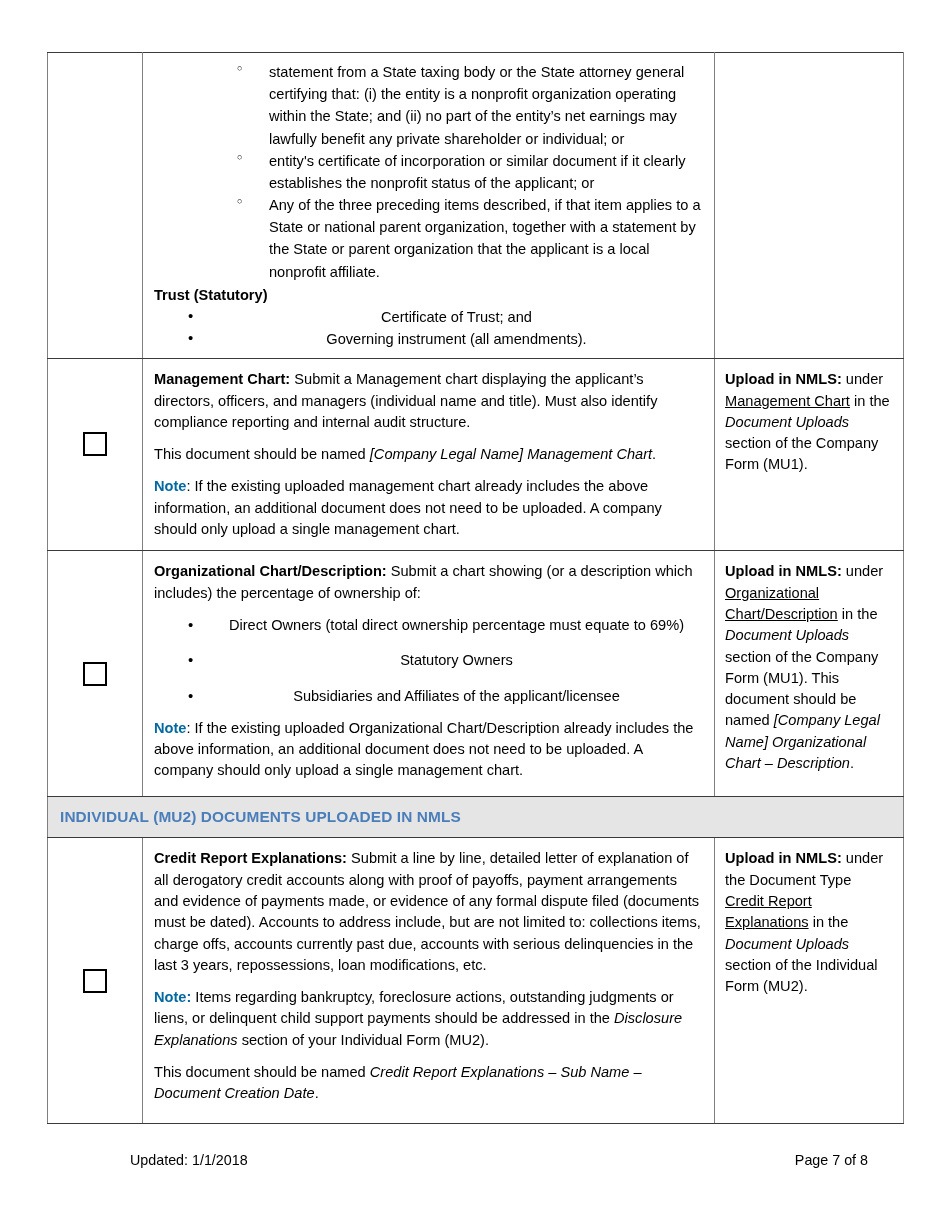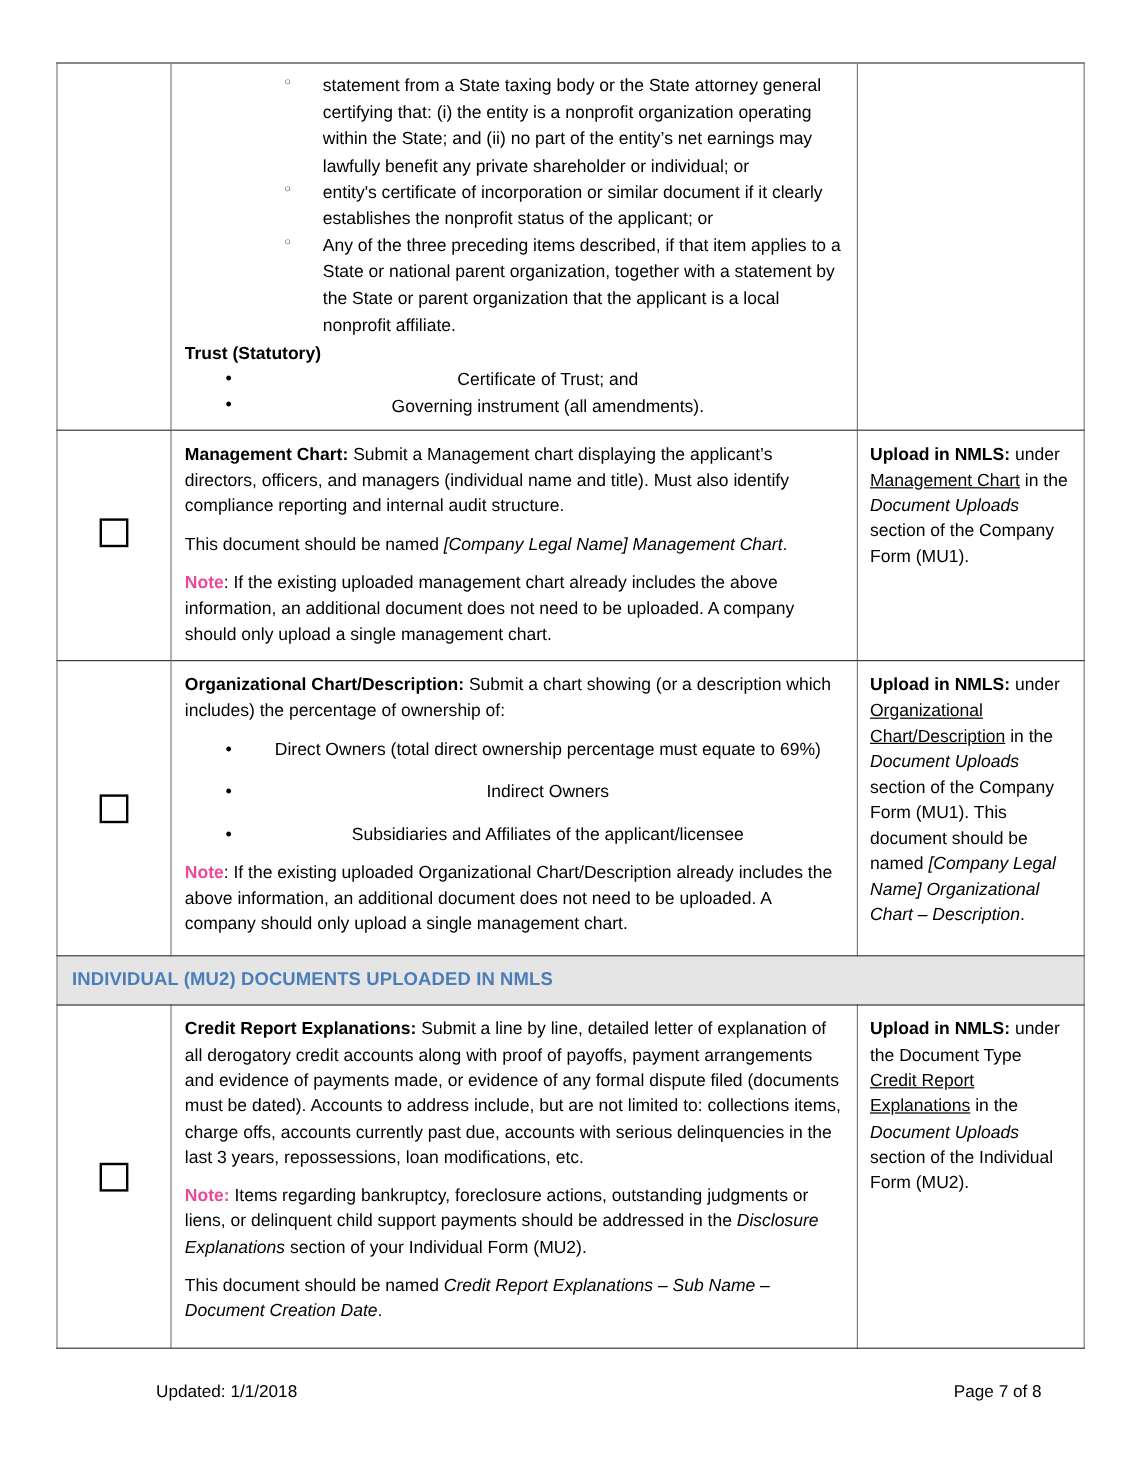"Note" .note { color: #ec4899 -> #0369a1 }
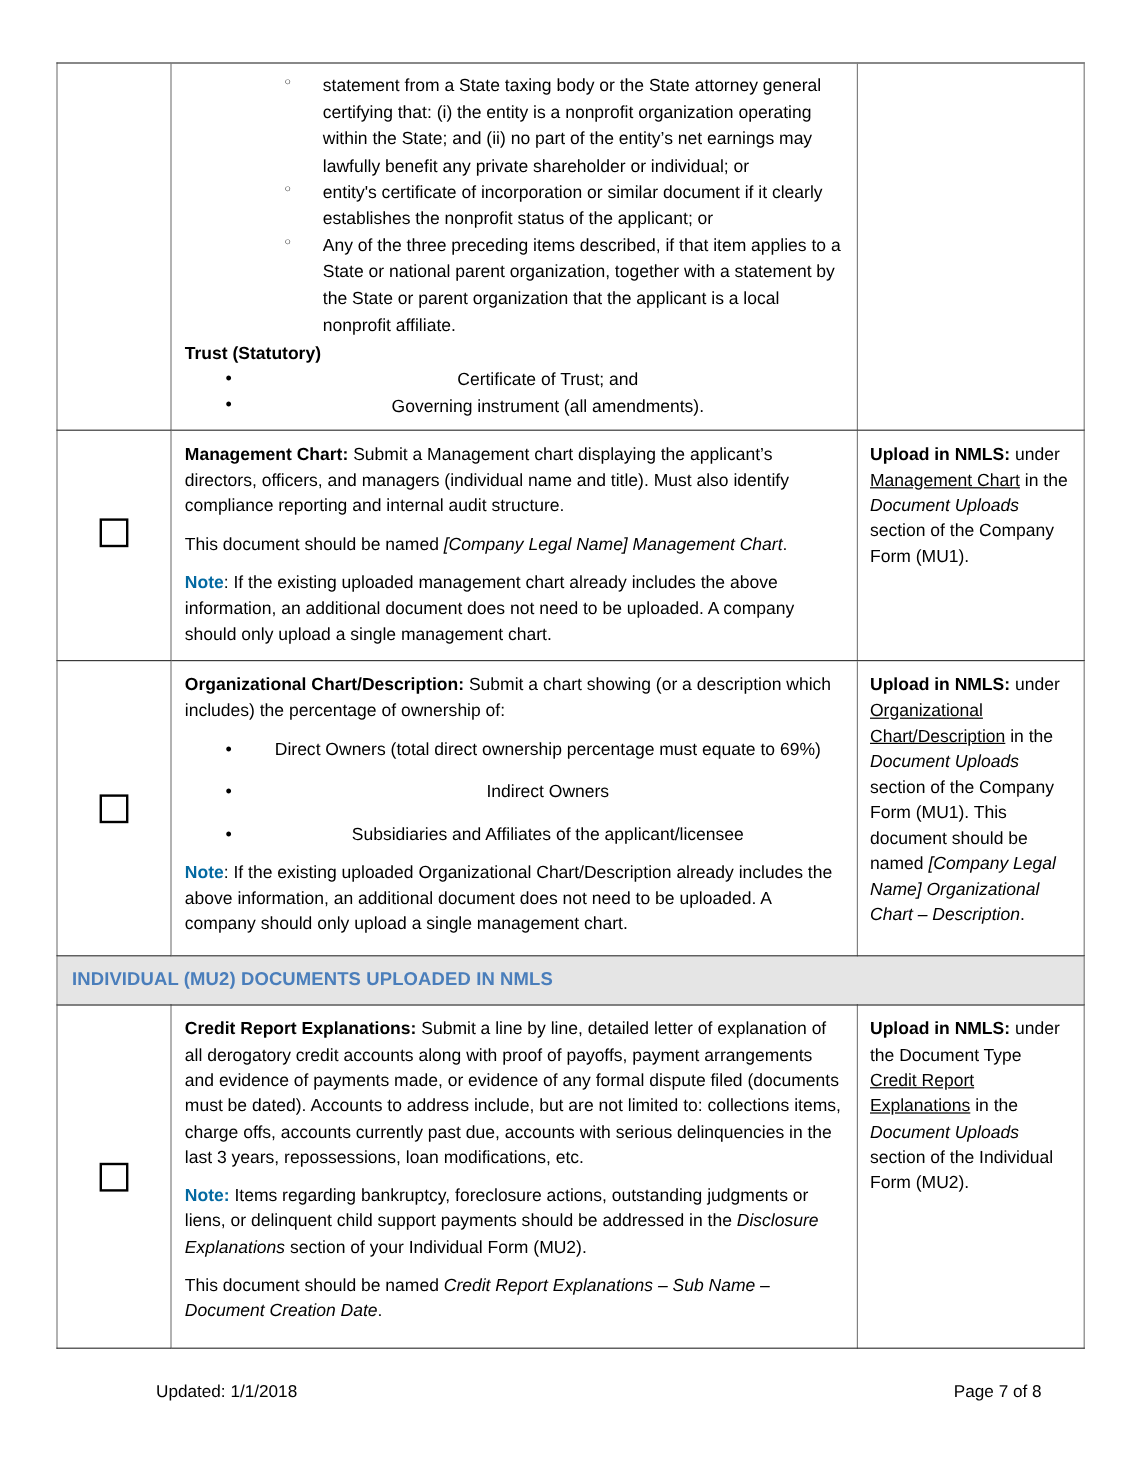"Indirect Owners" span { text: Indirect -> Statutory }
